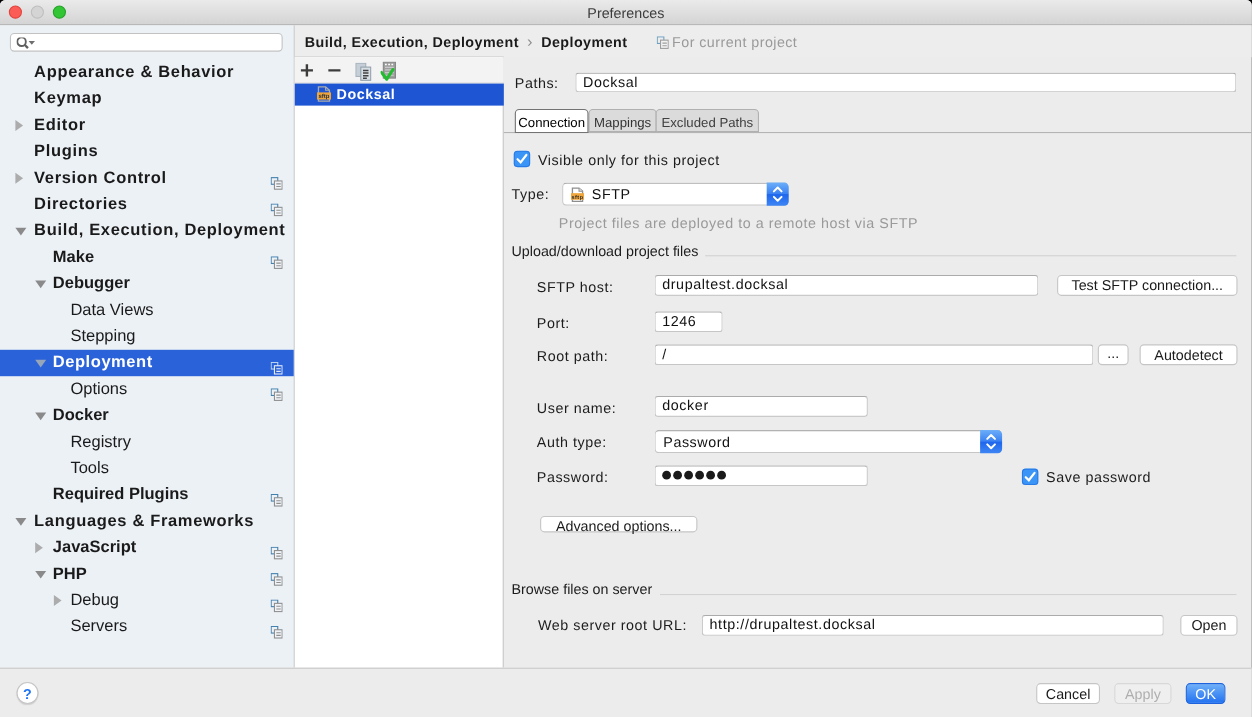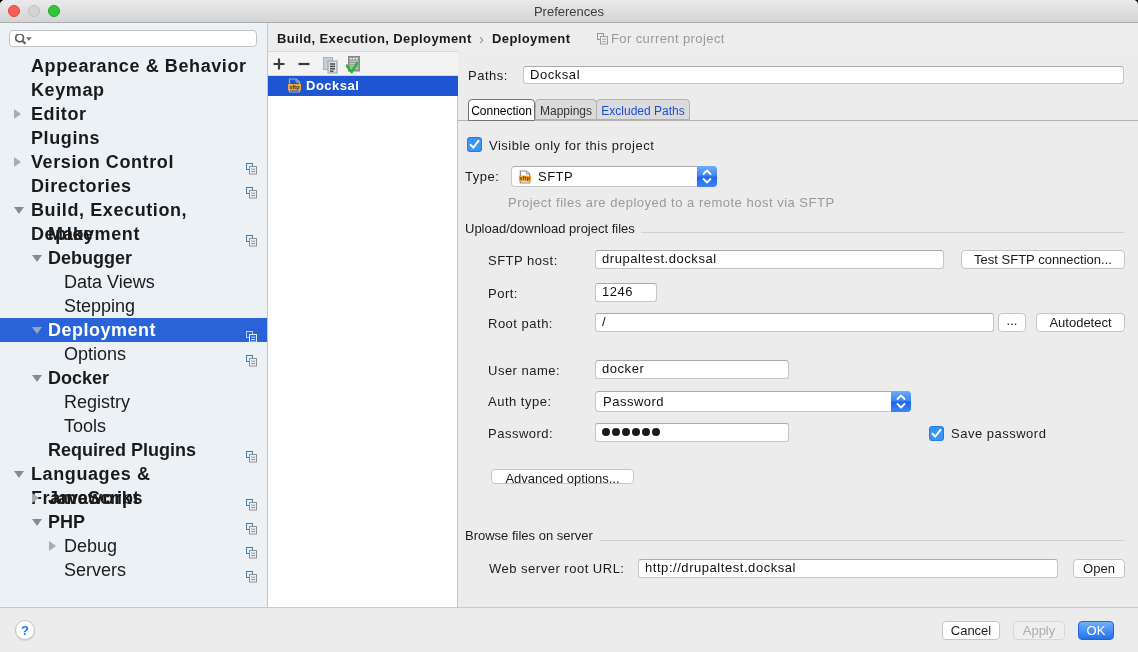"Appearance & Behavior" .row { font-size: 18px -> 15px }
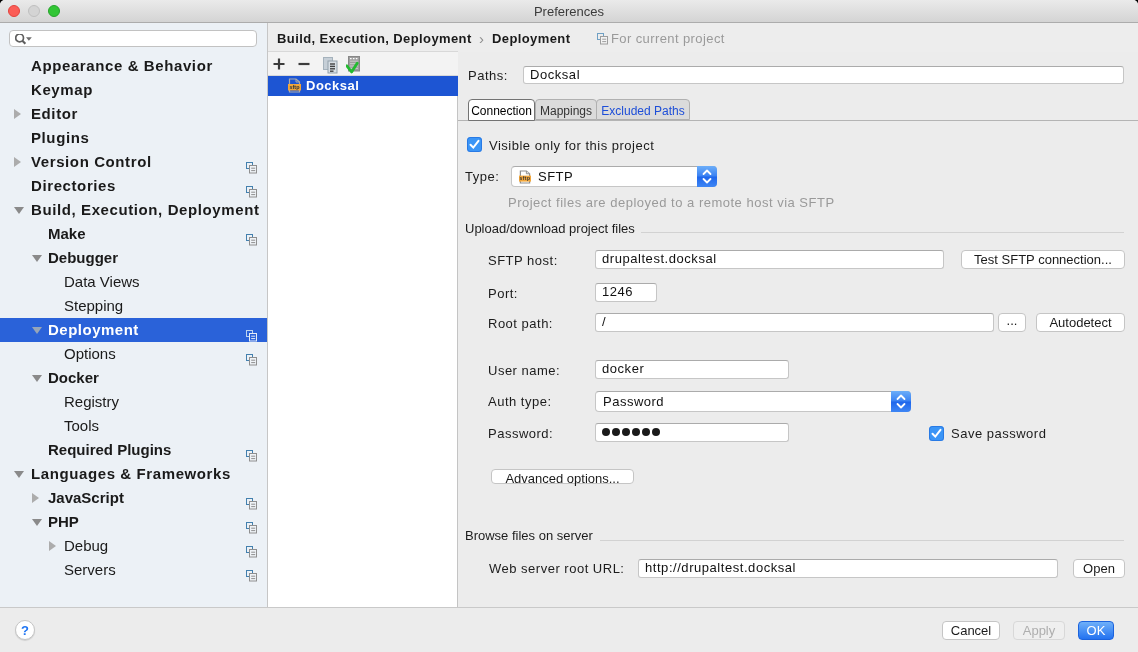"Excluded Paths" div.tab { color: #1d4ed8 -> #404040 }
